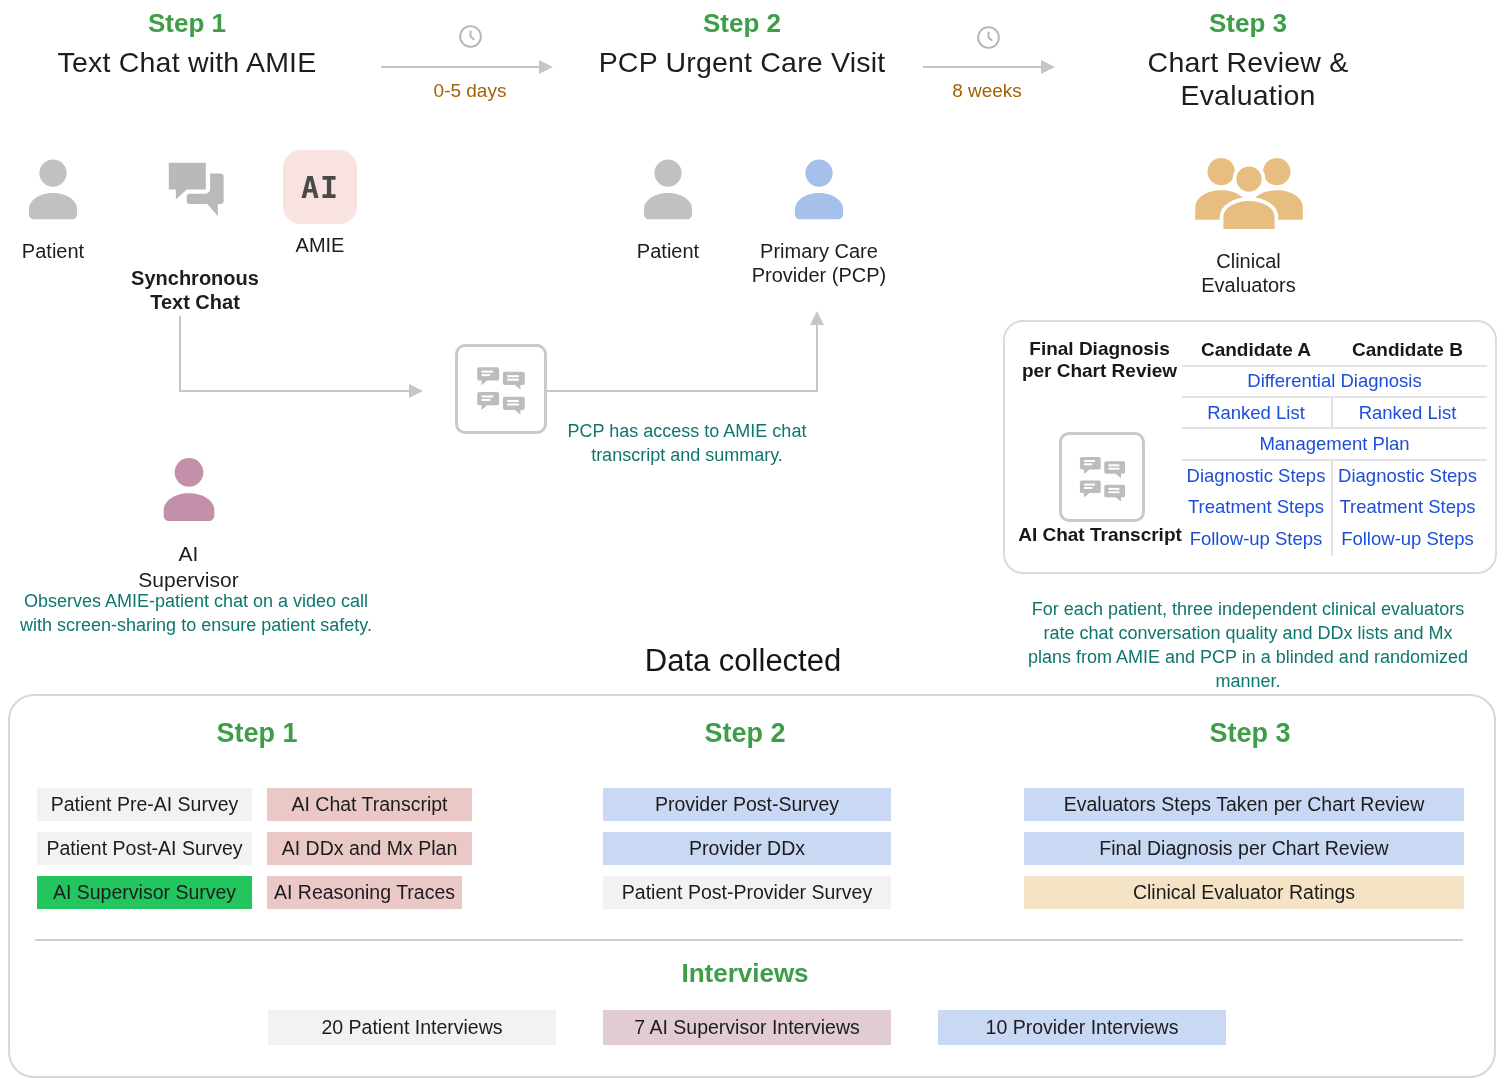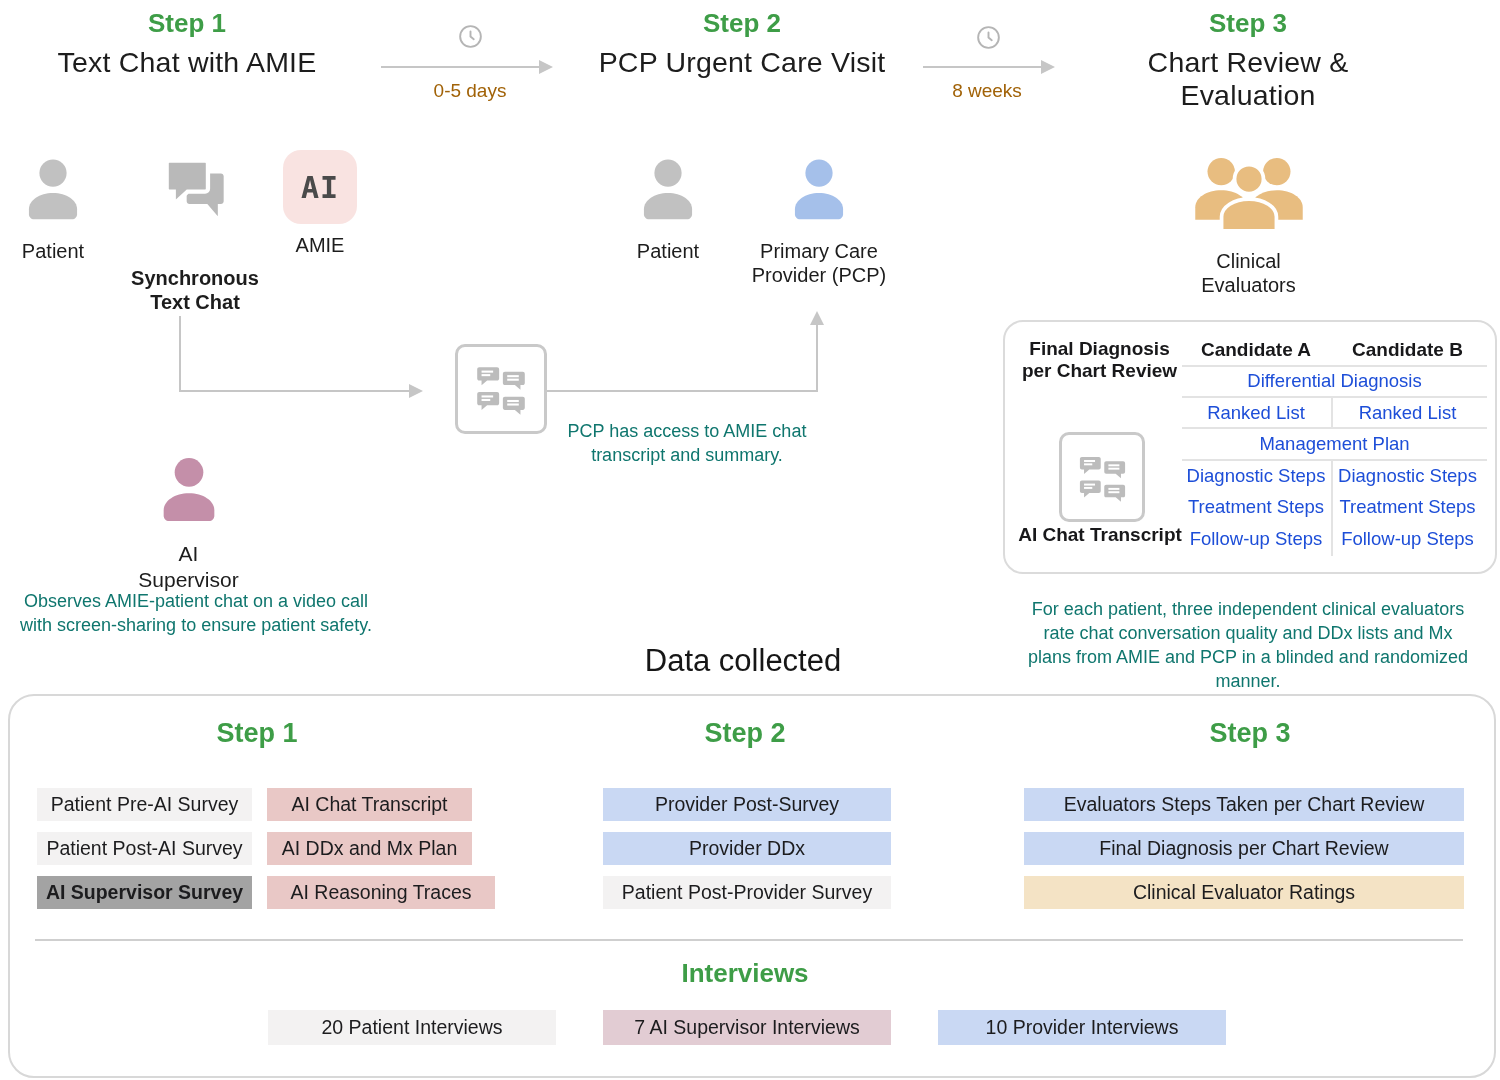"AI Supervisor Survey" .v-mauve { background: #a3a3a3 -> #22c55e; font-weight: bold -> none }
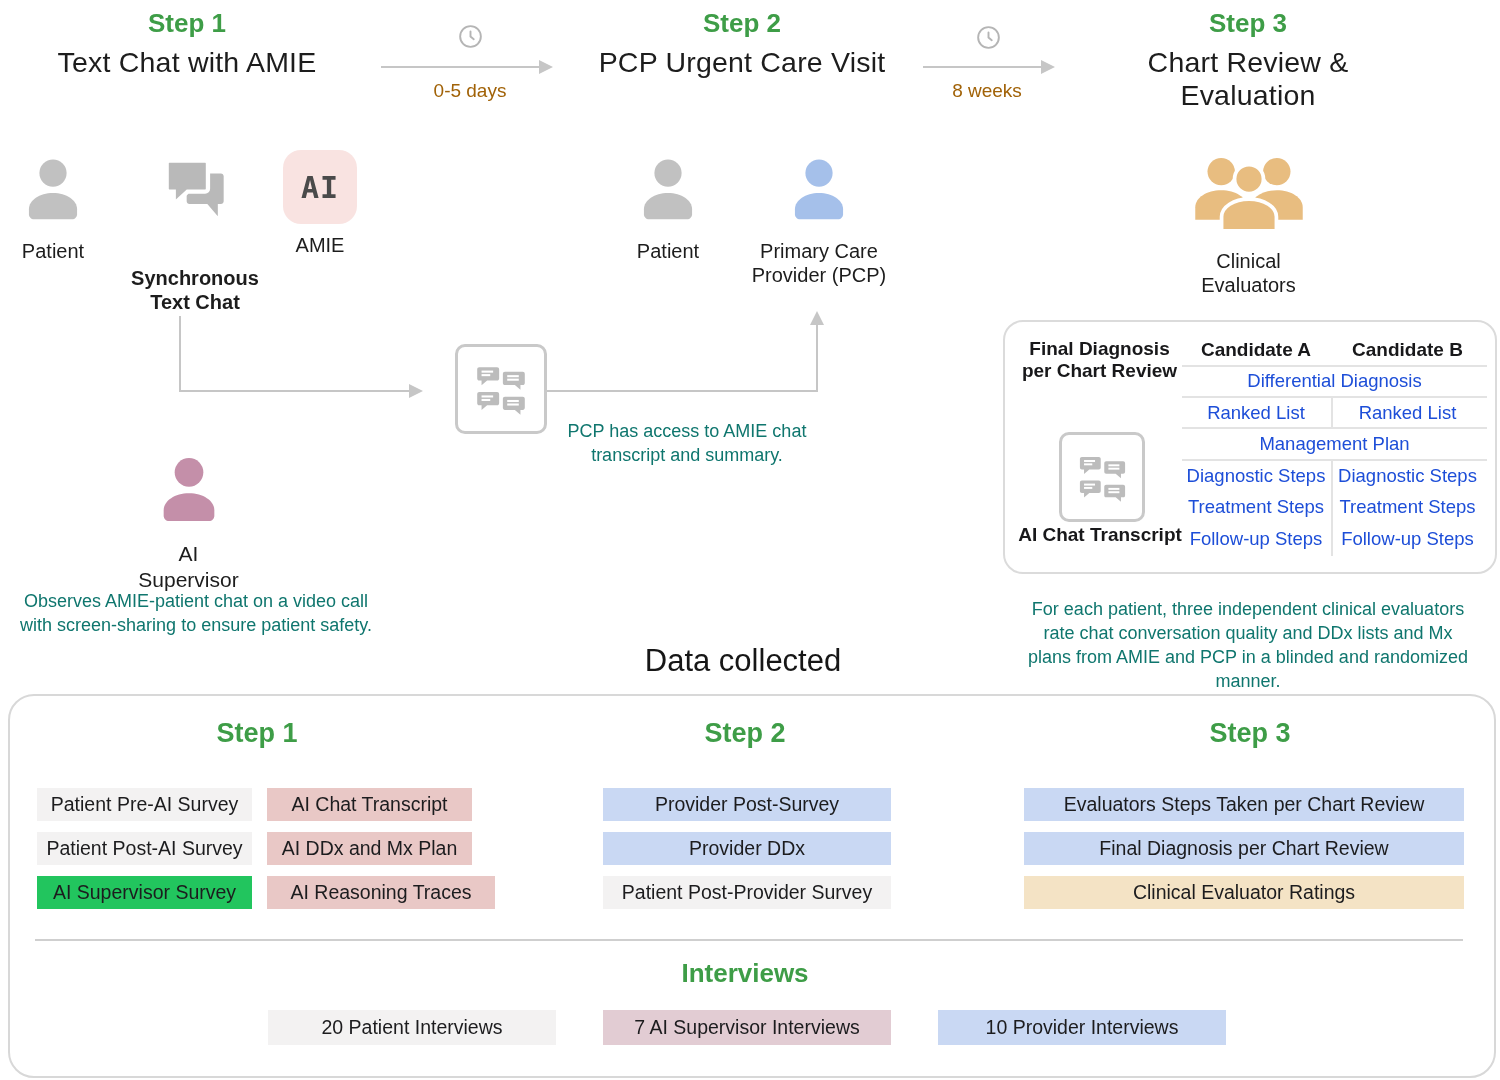"AI Reasoning Traces" div.pill { width: 228px -> 195px }
